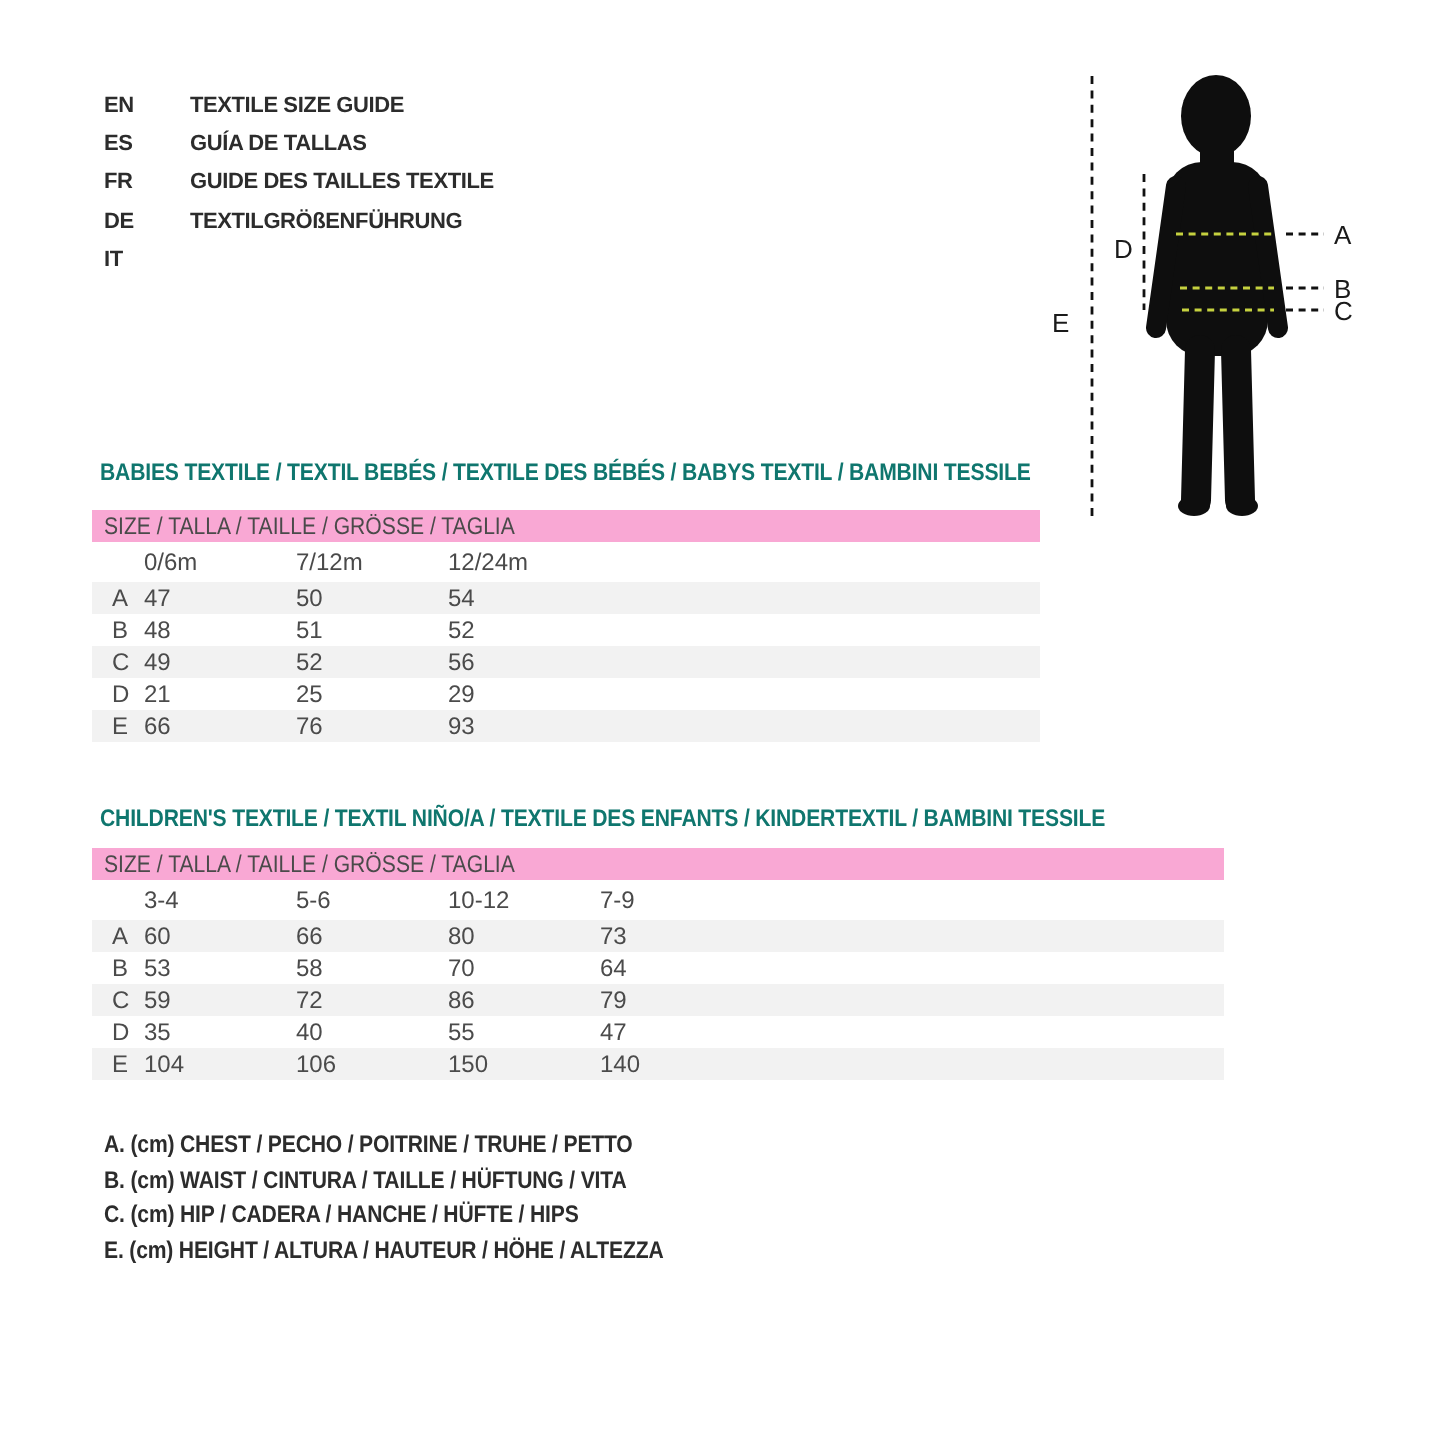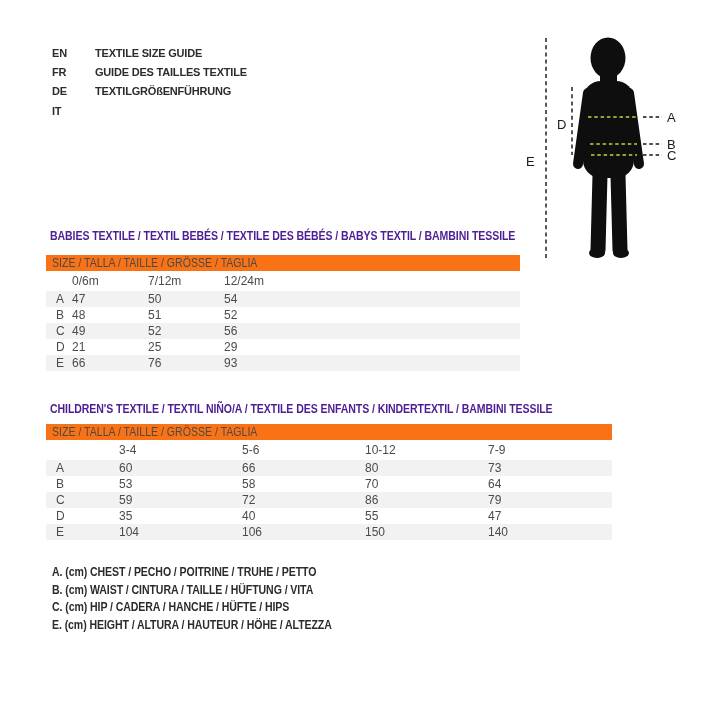"ES" div.lang-row { html: none -> <div> <span>ES</span> <span>GUÍA DE TALLAS</span> </div> }
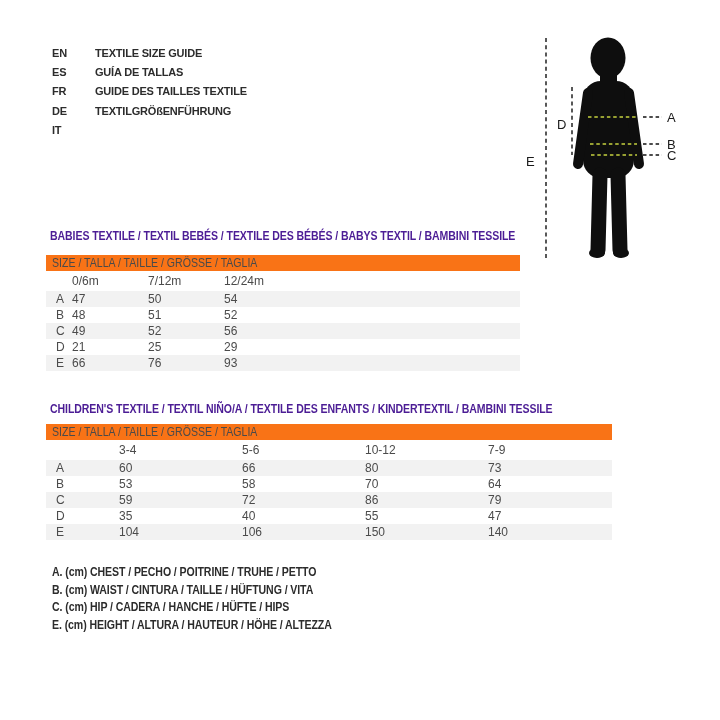"BABIES TEXTILE / TEXTIL BEBÉS" .section-title { color: #4c1d95 -> #0f766e }
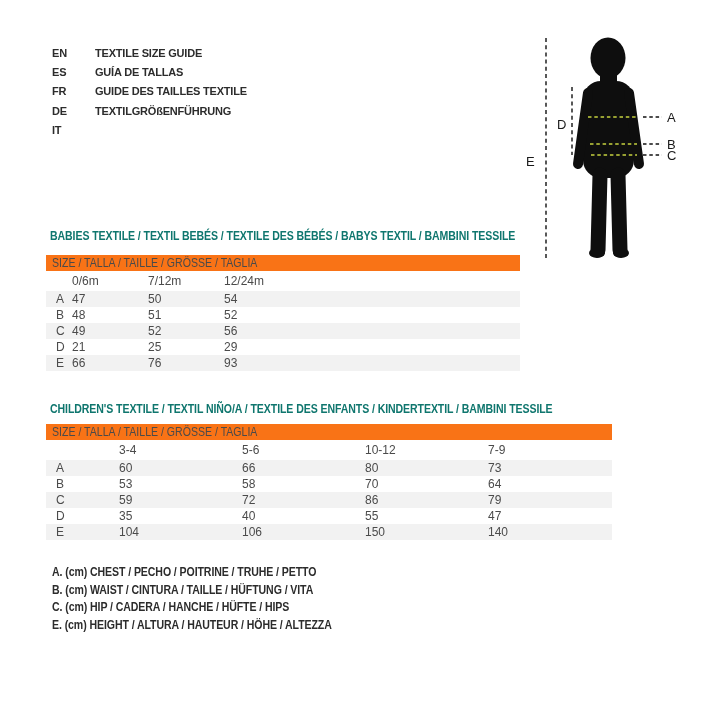"SIZE / TALLA / TAILLE" .size-bar { background: #f97316 -> #f9a8d4 }
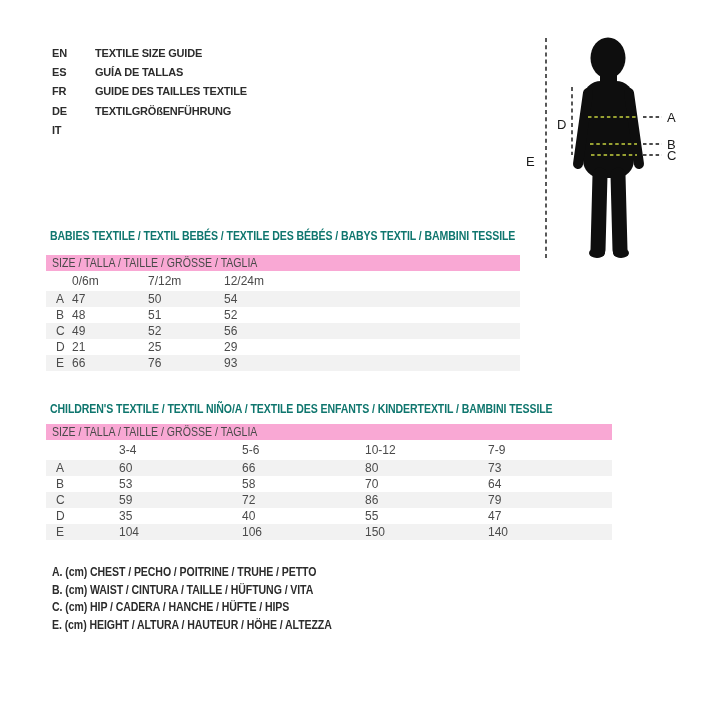"3-4" .children .grid-row { gap: 47px -> none }
